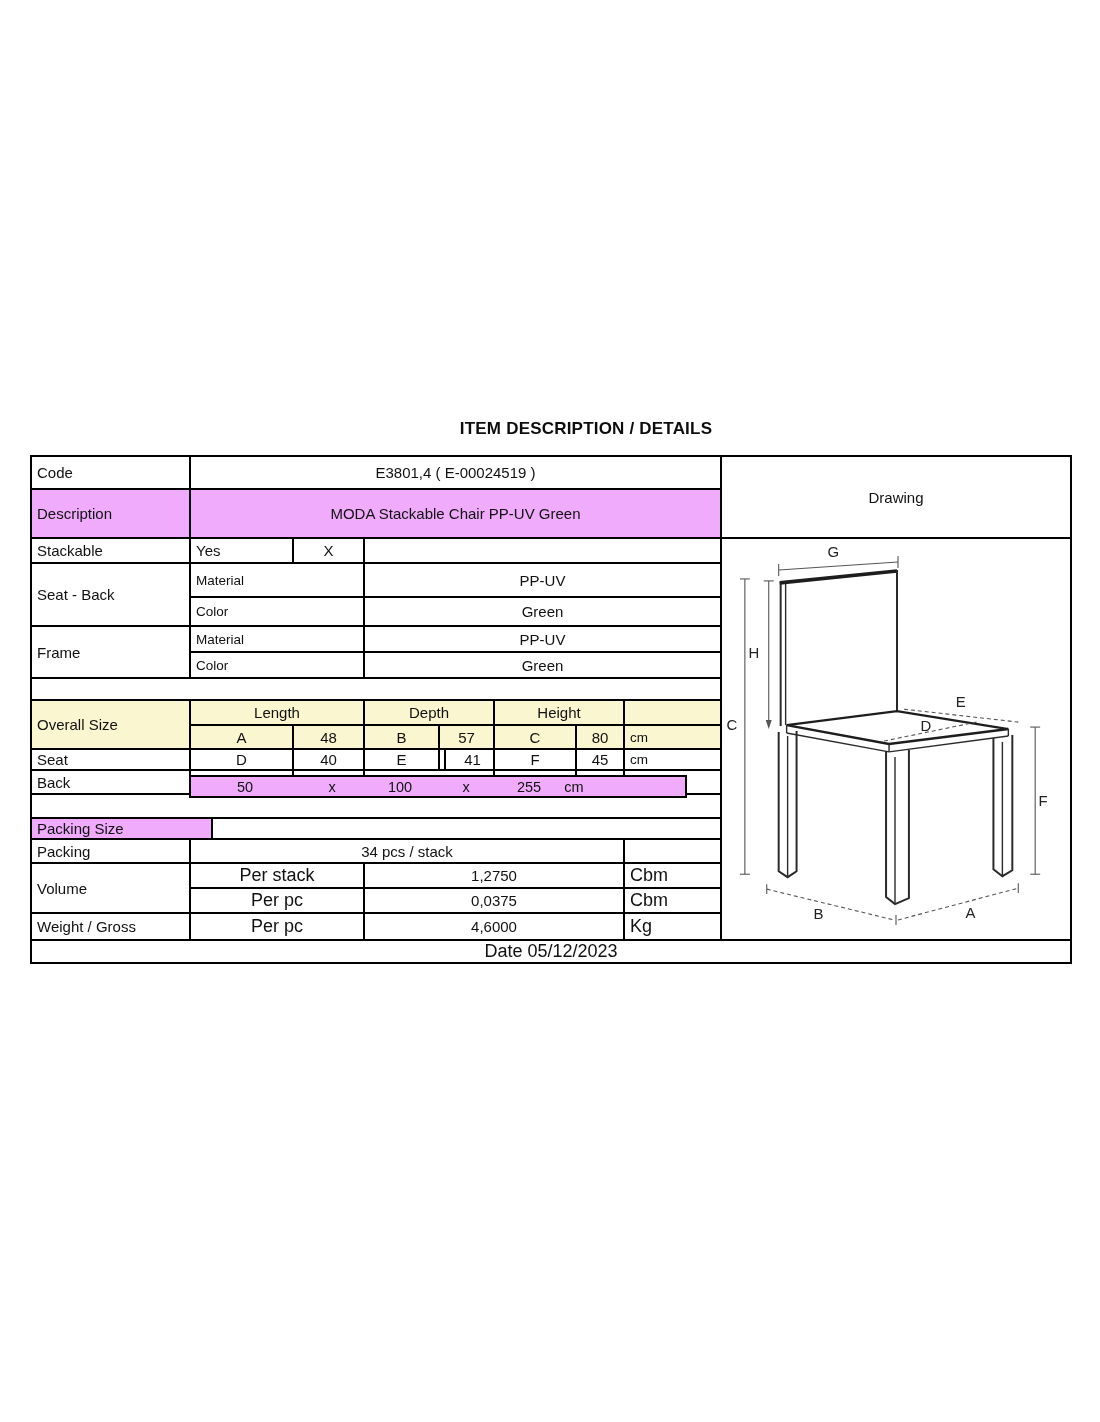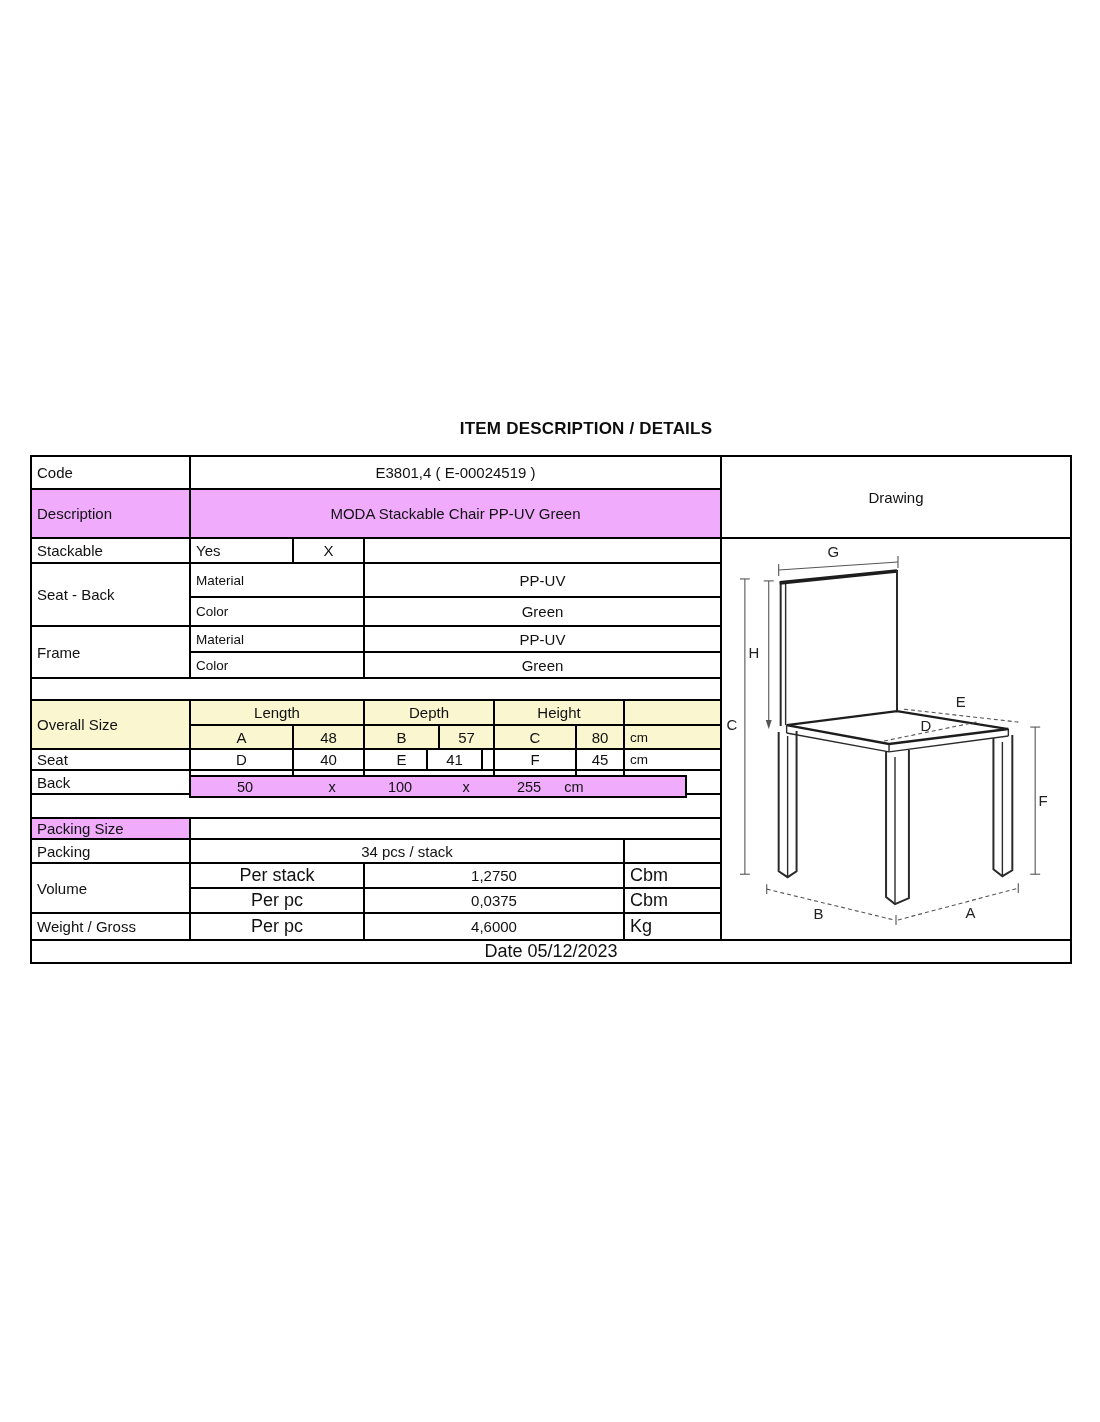"41" div.cell { left: 426px -> 444px }
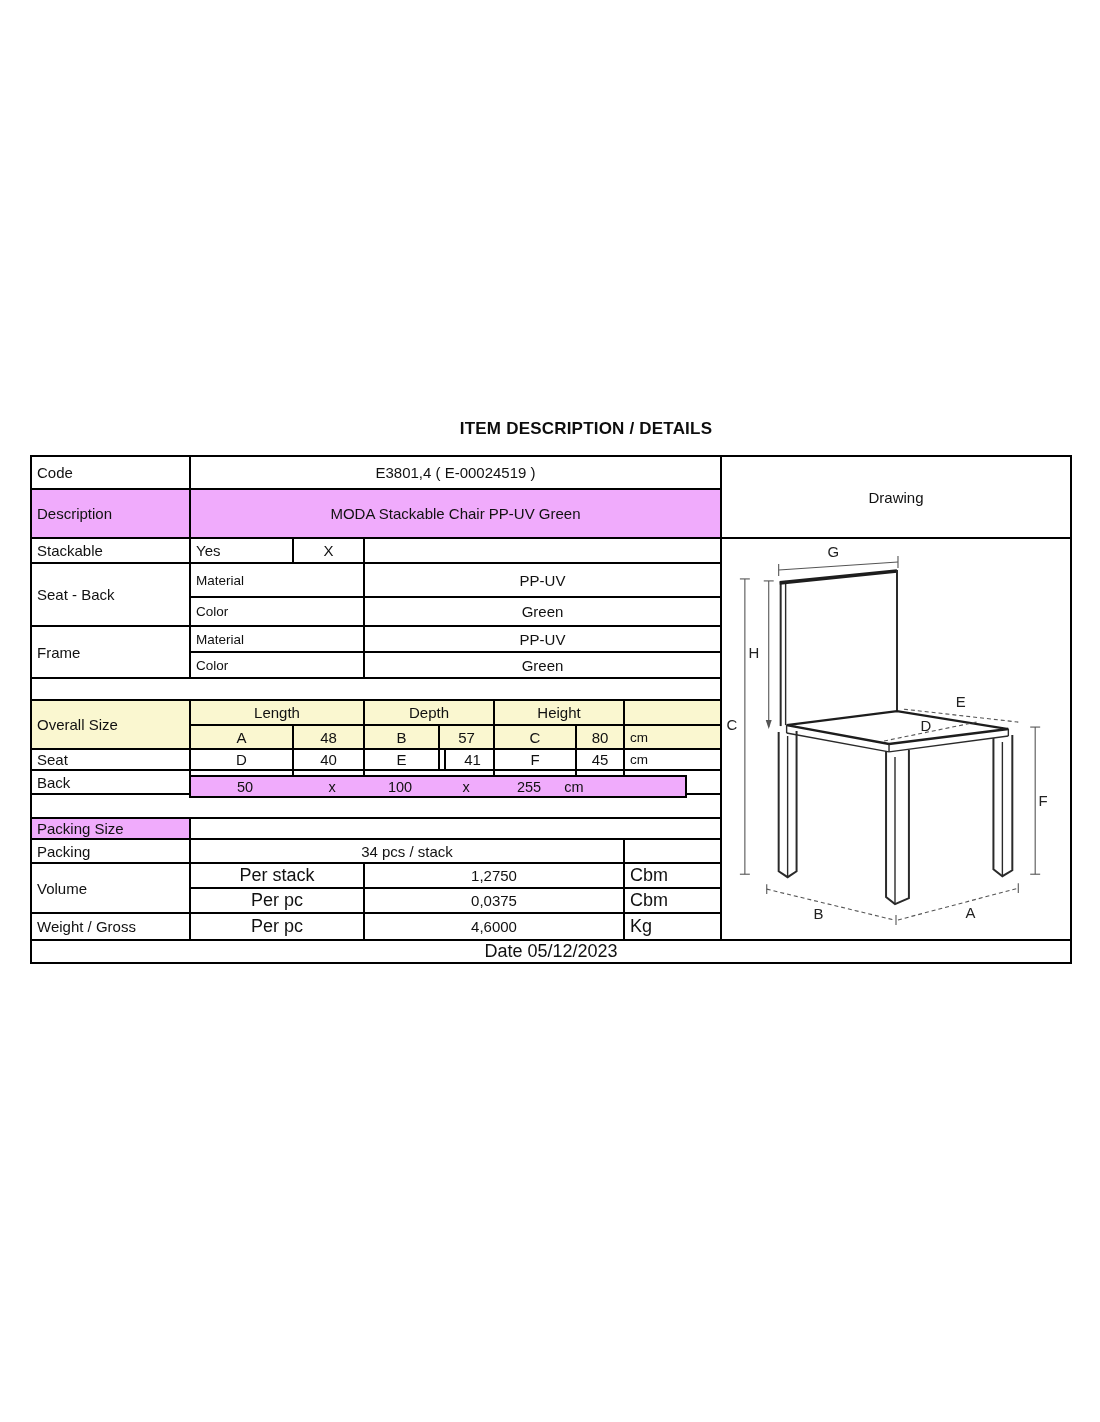"Packing Size" div.cell { width: 161px -> 183px }
